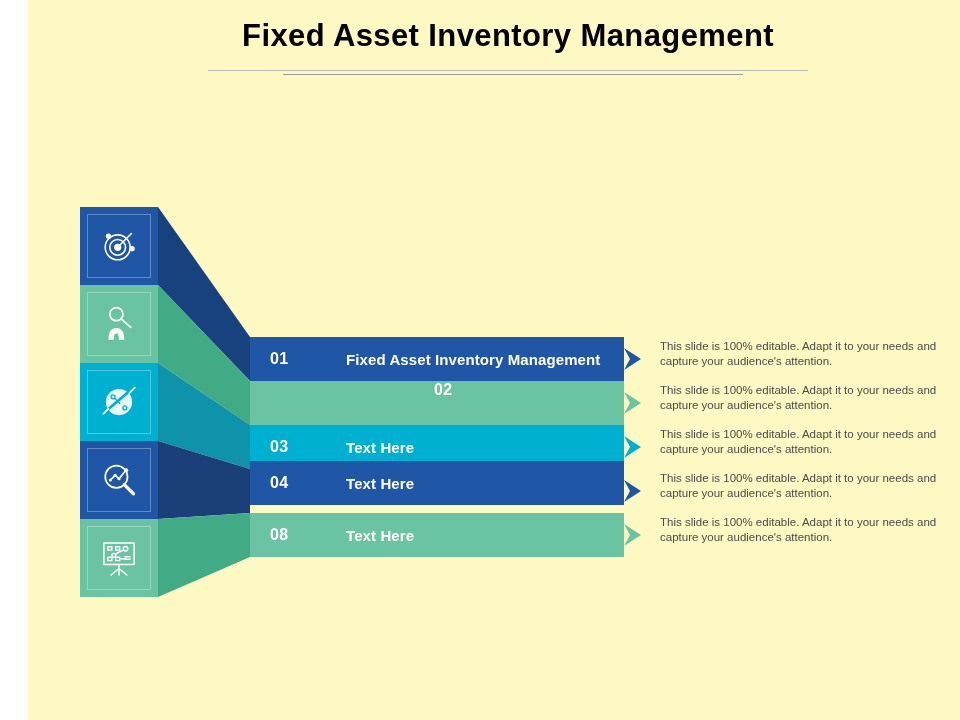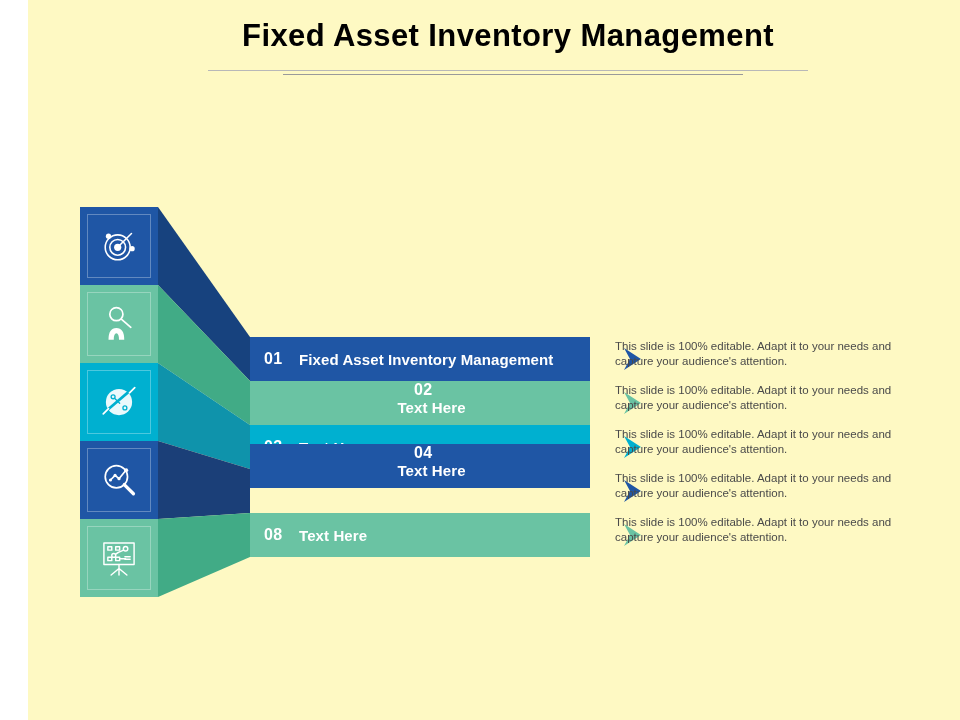"This slide is 100% editable." .desc { left: 587px -> 632px }
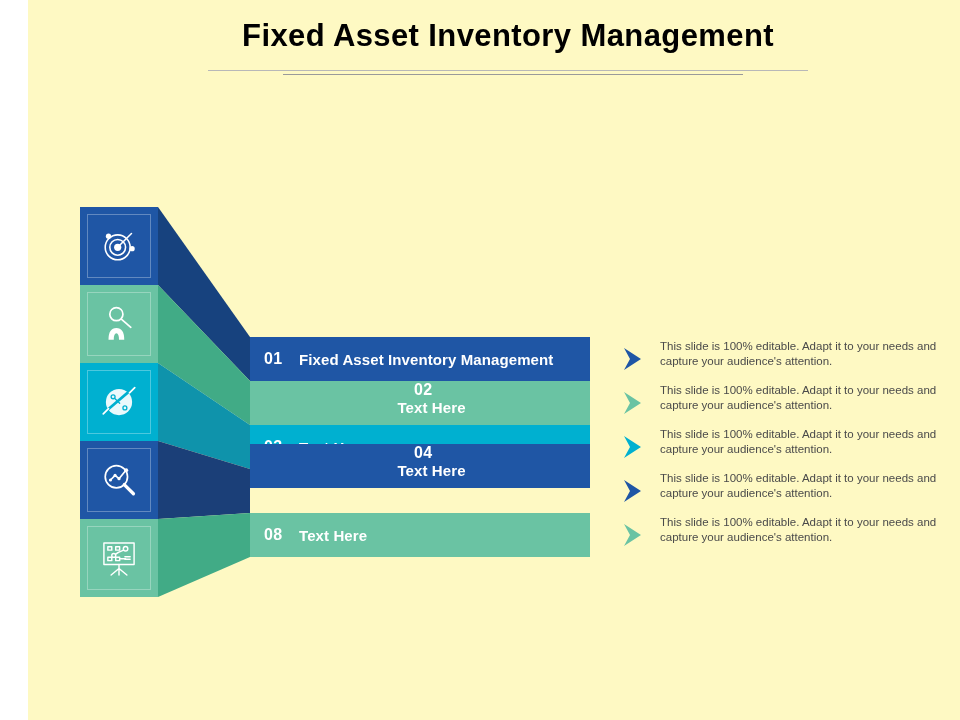"01" .bar { gap: none -> 41px; padding-left: 14px -> 20px; width: 340px -> 374px }
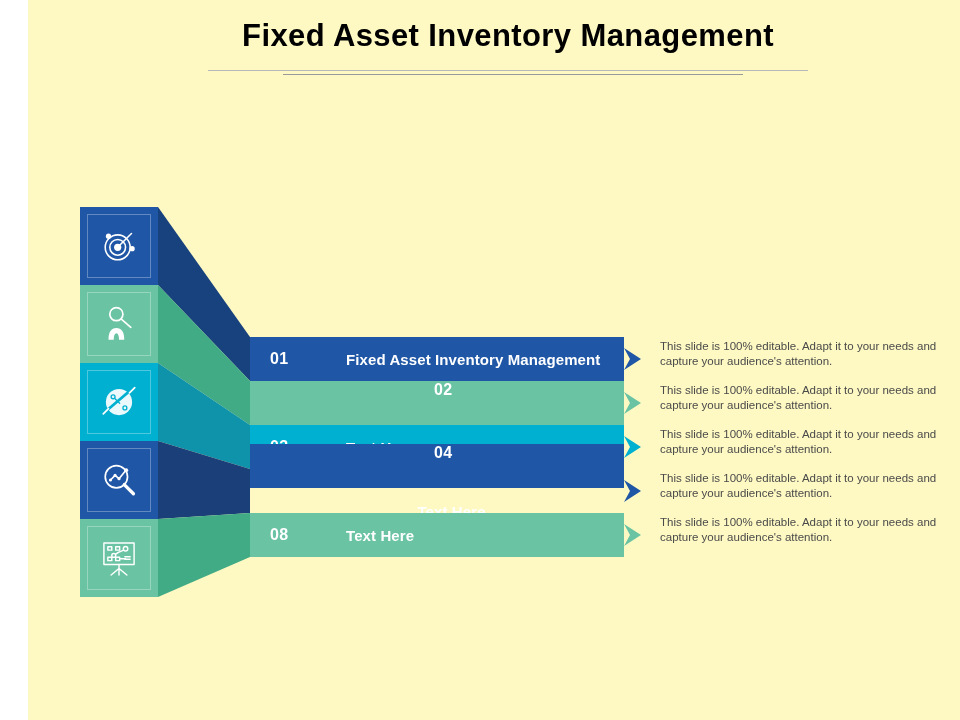"04" div.bar { flex-direction: column -> none; top: 444px -> 461px }
